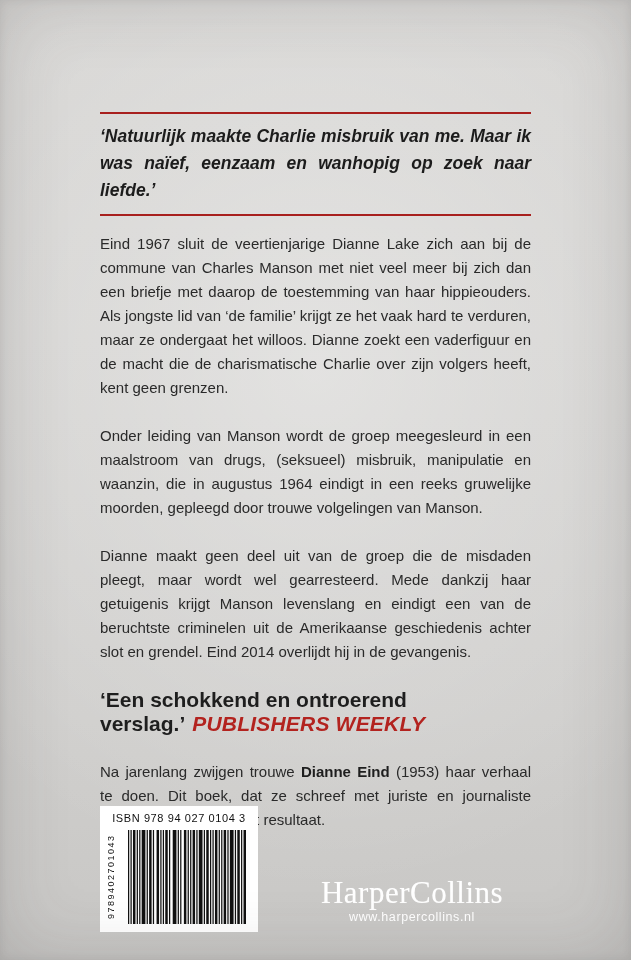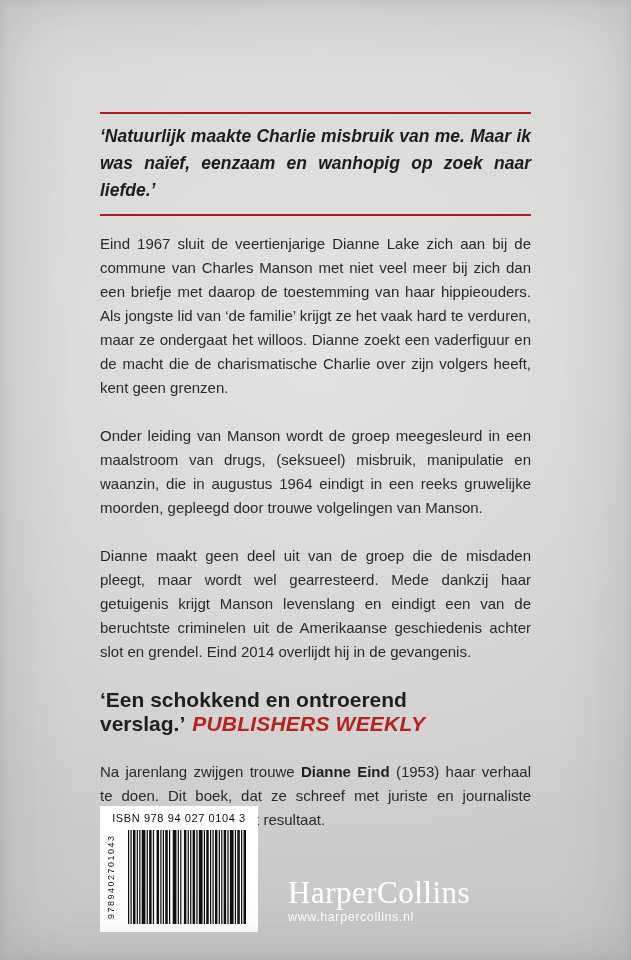"HarperCollins" .publisher { left: 288px -> 280px; text-align: left -> center }
